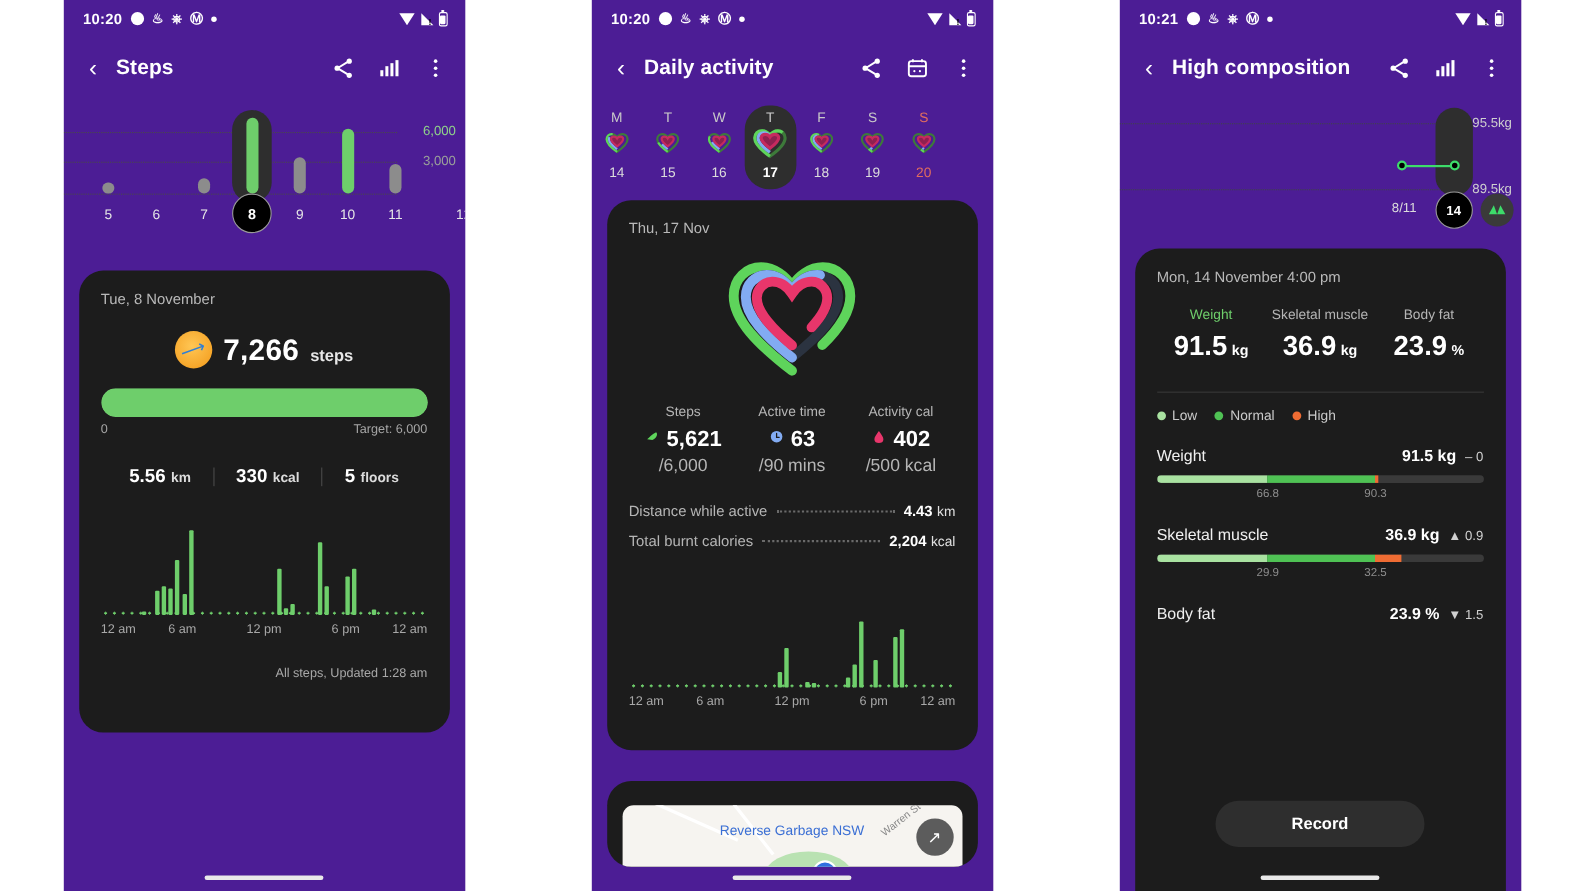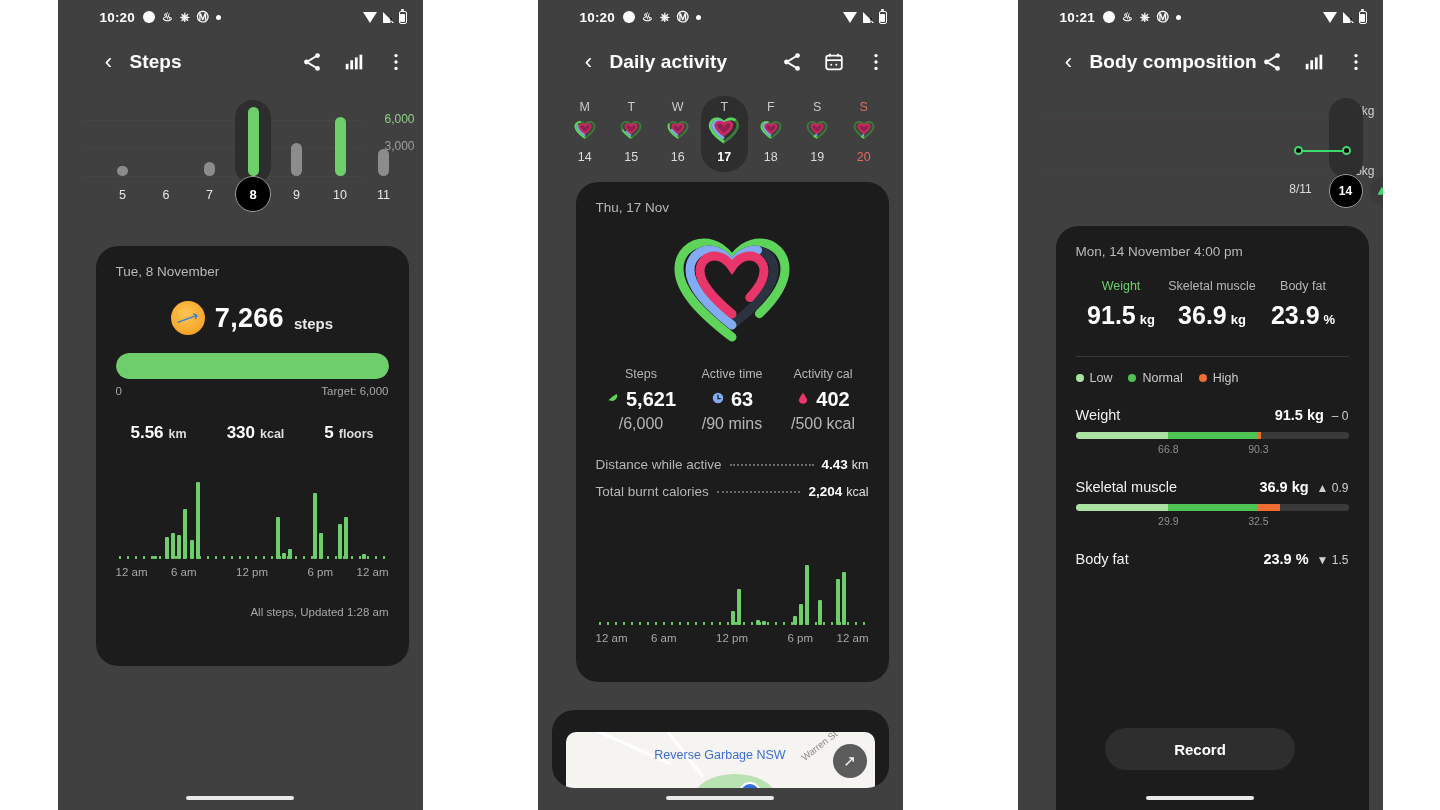"10:20" .phone { background: #404040 -> #4c1d95; padding-left: 24px -> none }
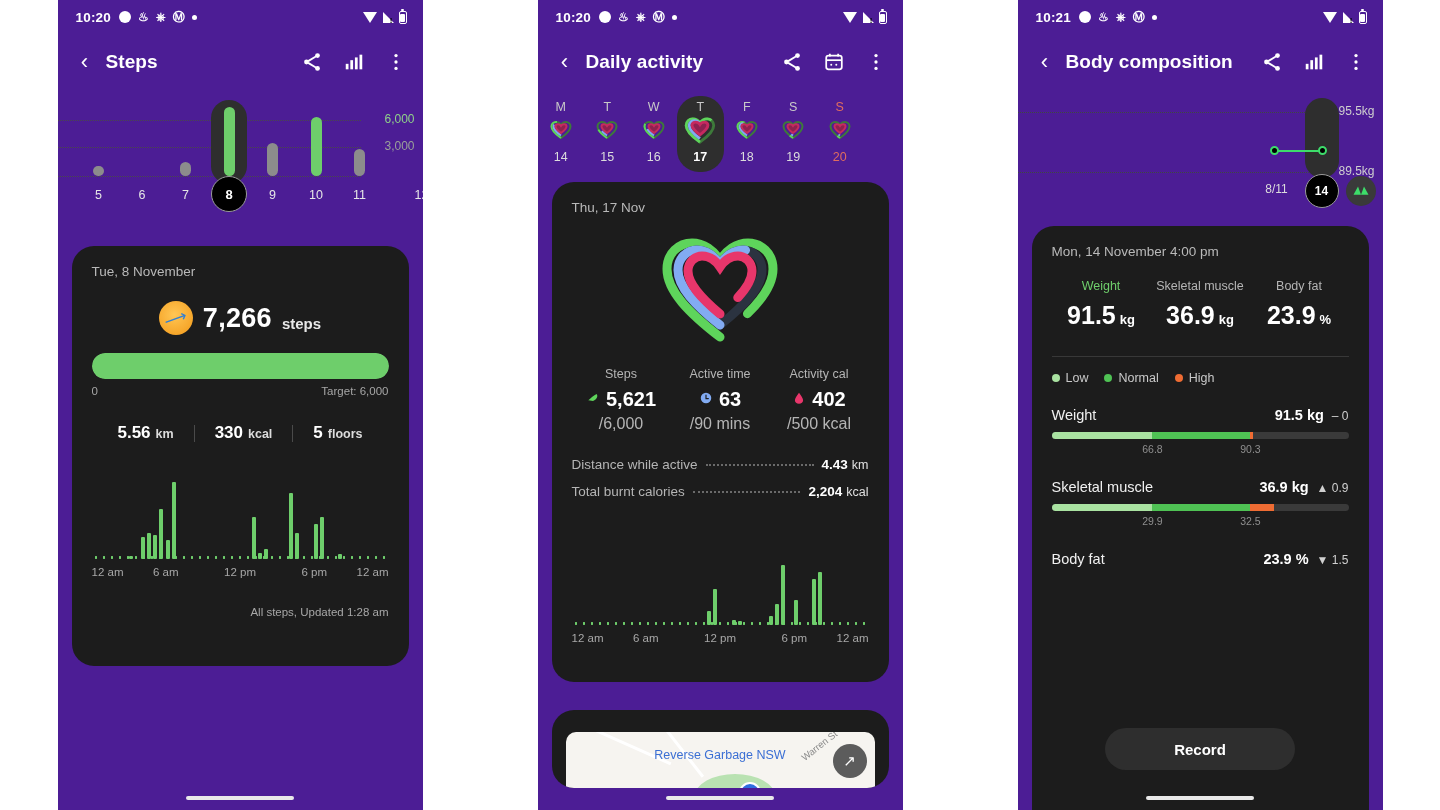"Body composition" div.apptitle { text: Body -> High }
